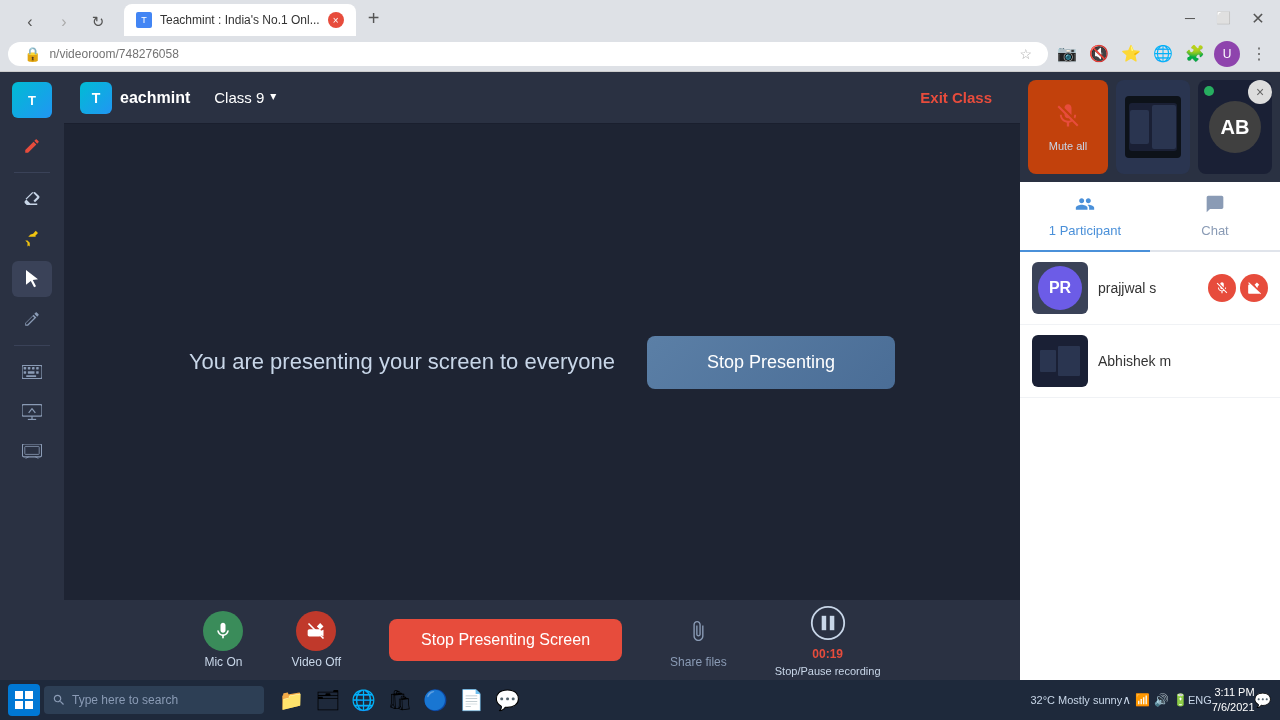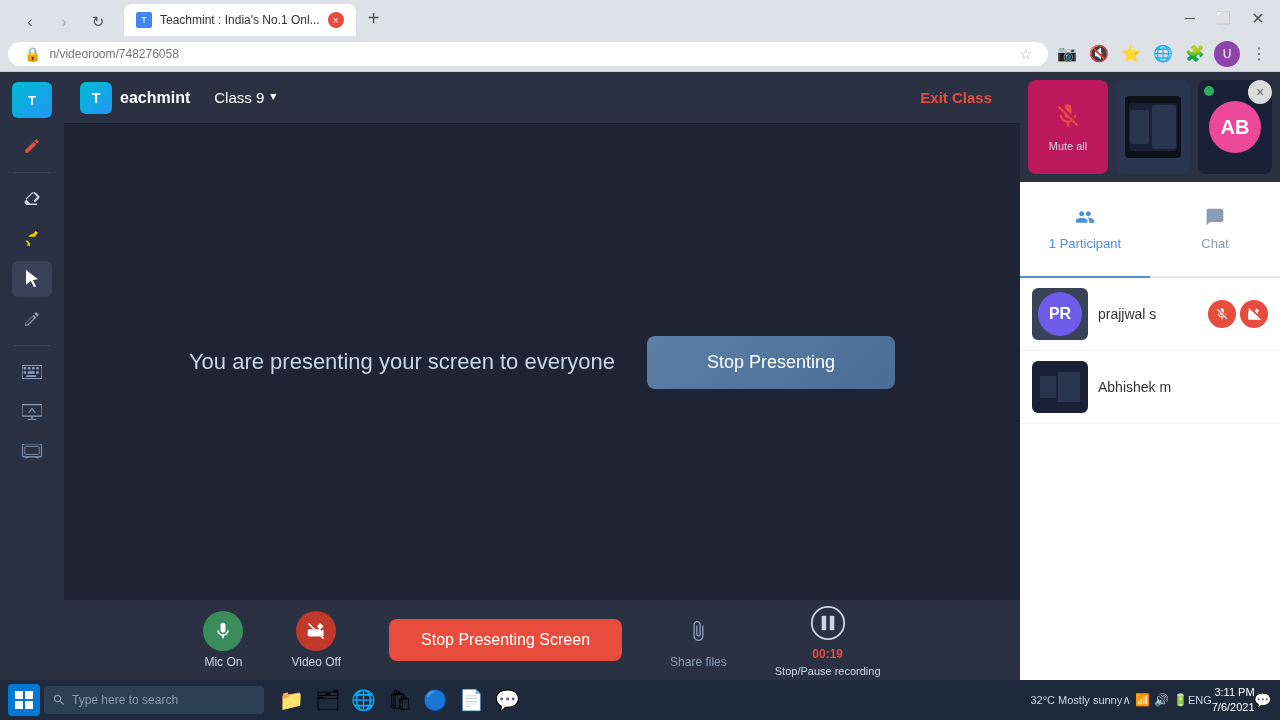"AB" div { background: #ec4899 -> #404040 }
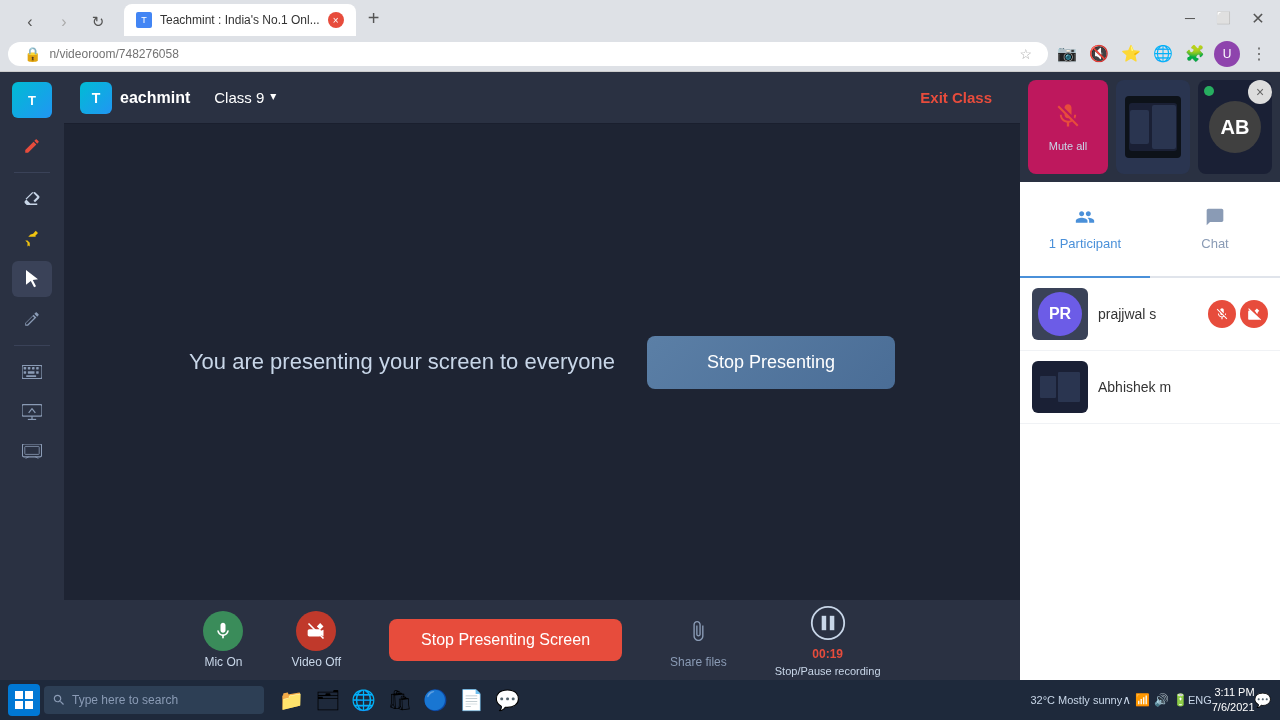"Mute all" .mute-all-tile { background: #be185d -> #c2410c }
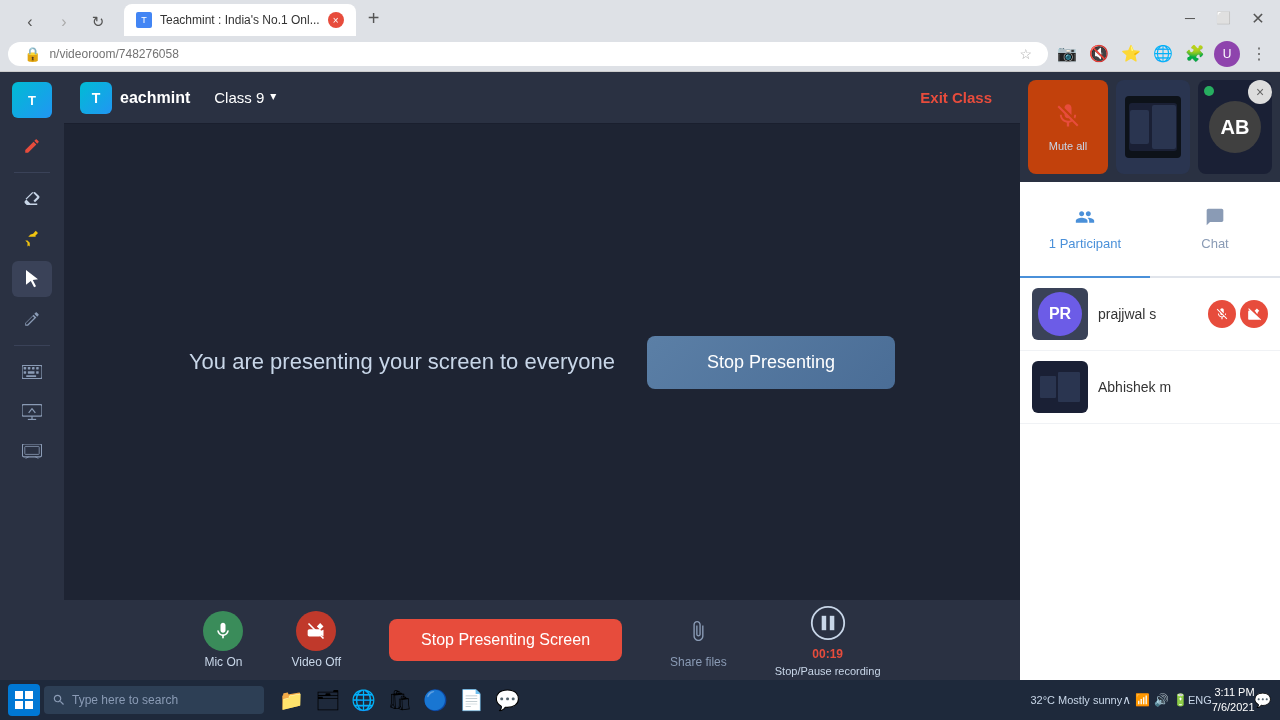"1 Participant" .panel-tab { padding: 25px -> 12px }
